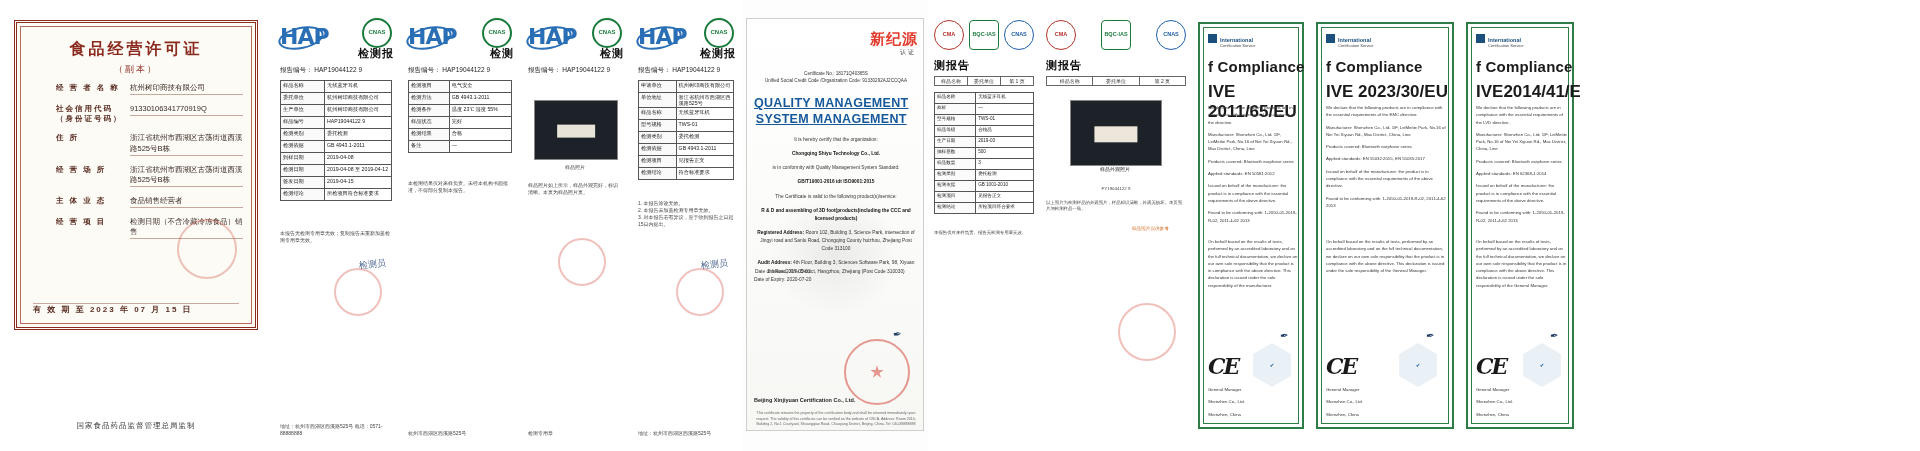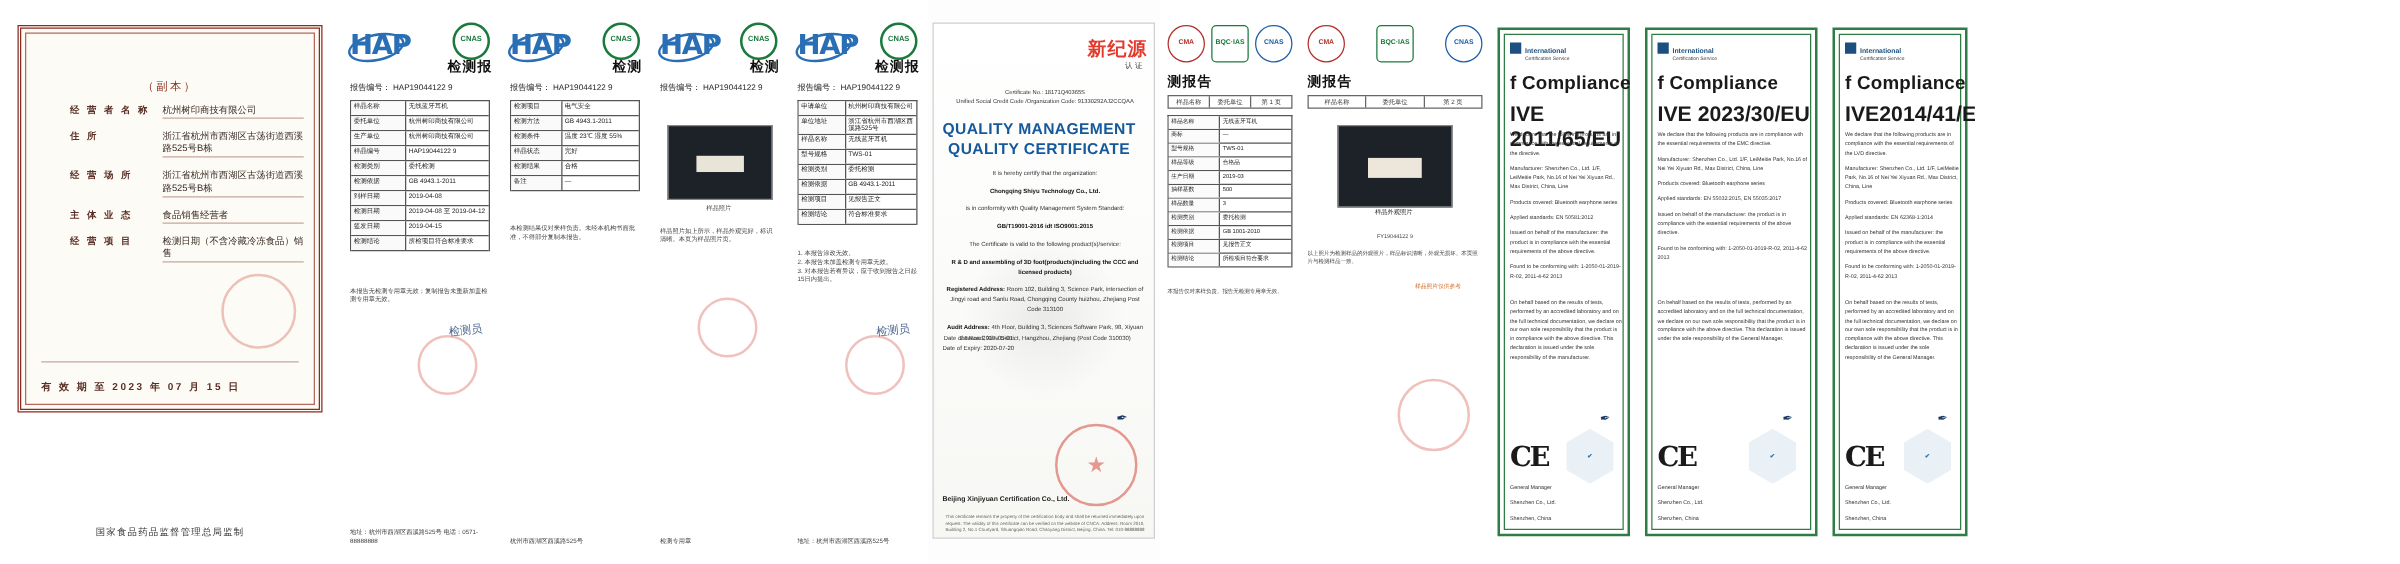"食品经营许可证" div.title { html: none -> <div>食品经营许可证</div> }
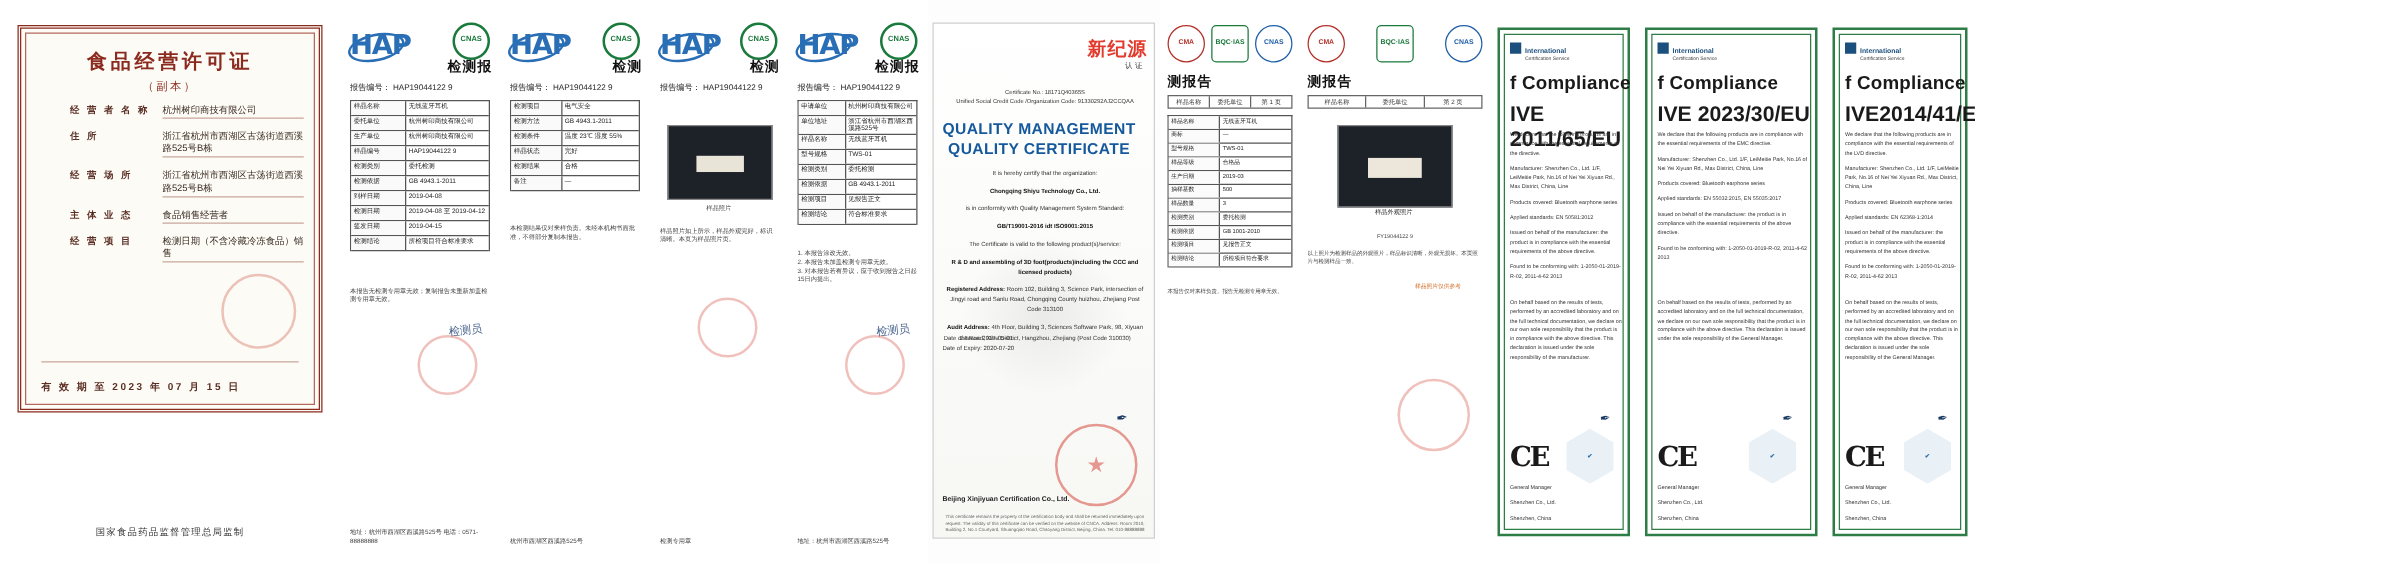"社会信用代码 （身份证号码）" div.row { html: none -> <div> <div>社会信用代码 （身份证号码）</div> <div>91330106341770919Q</div> </div> }
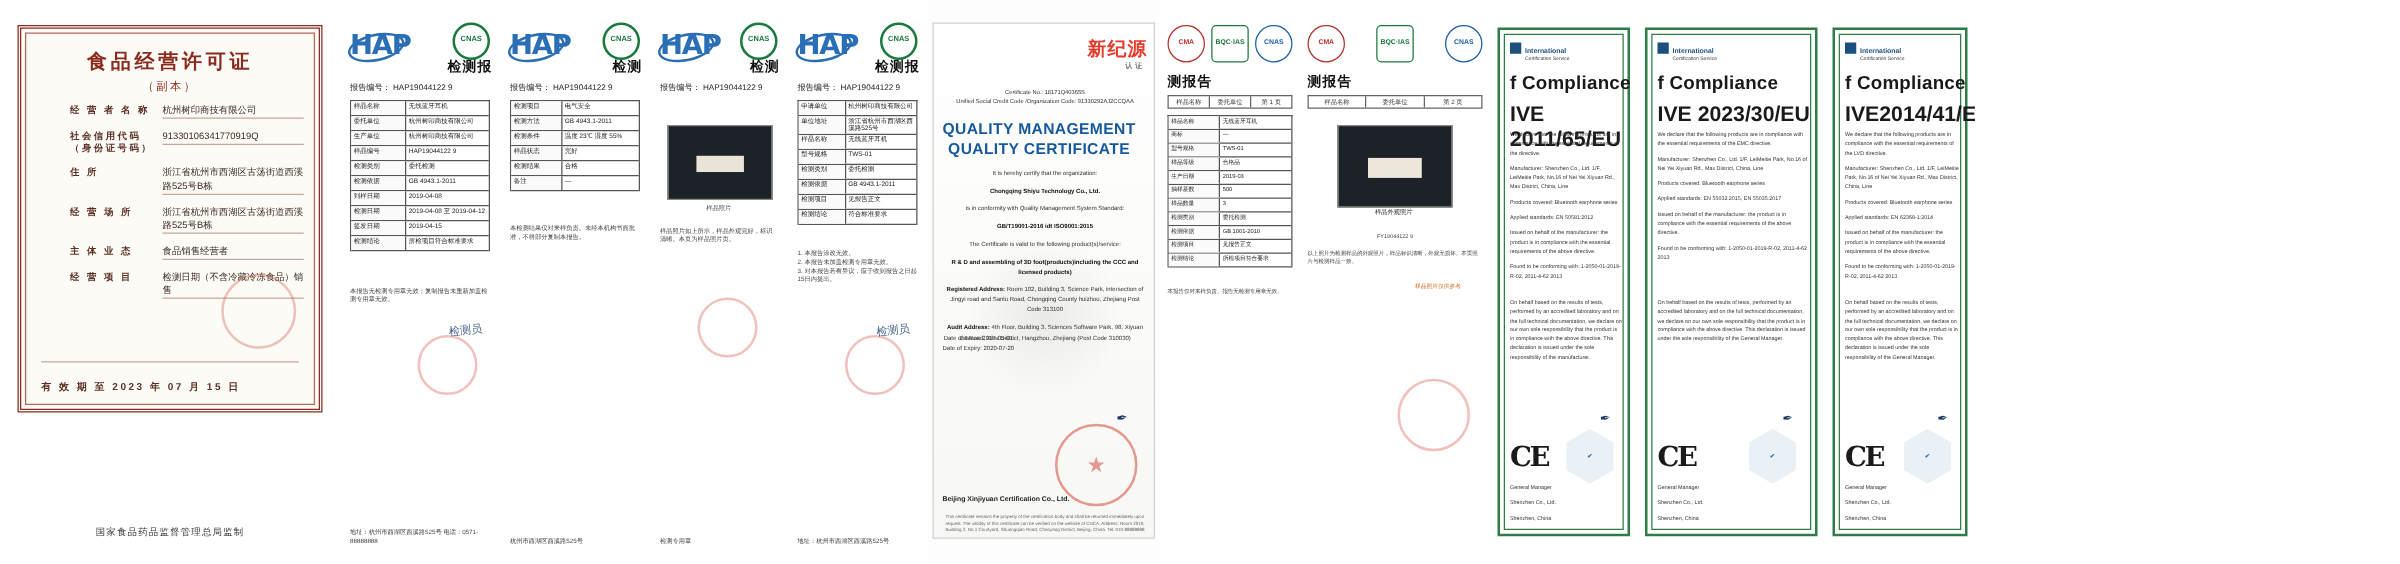"QUALITY MANAGEMENT" .c6 .maintitle { text-decoration: none -> underline }
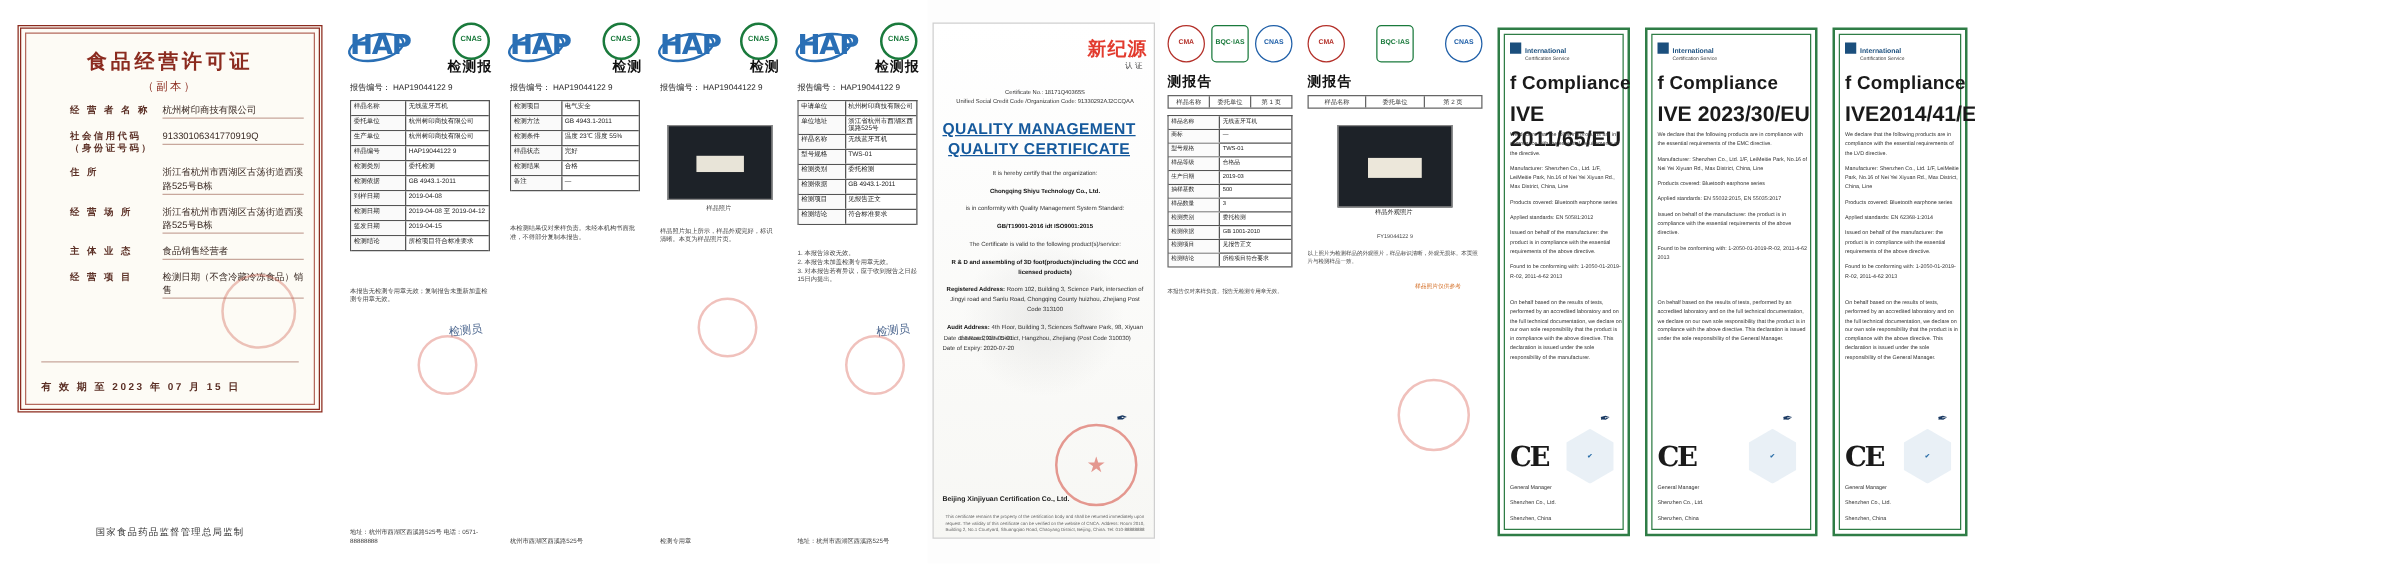"QUALITY CERTIFICATE" div { text: QUALITY CERTIFICATE -> SYSTEM MANAGEMENT }
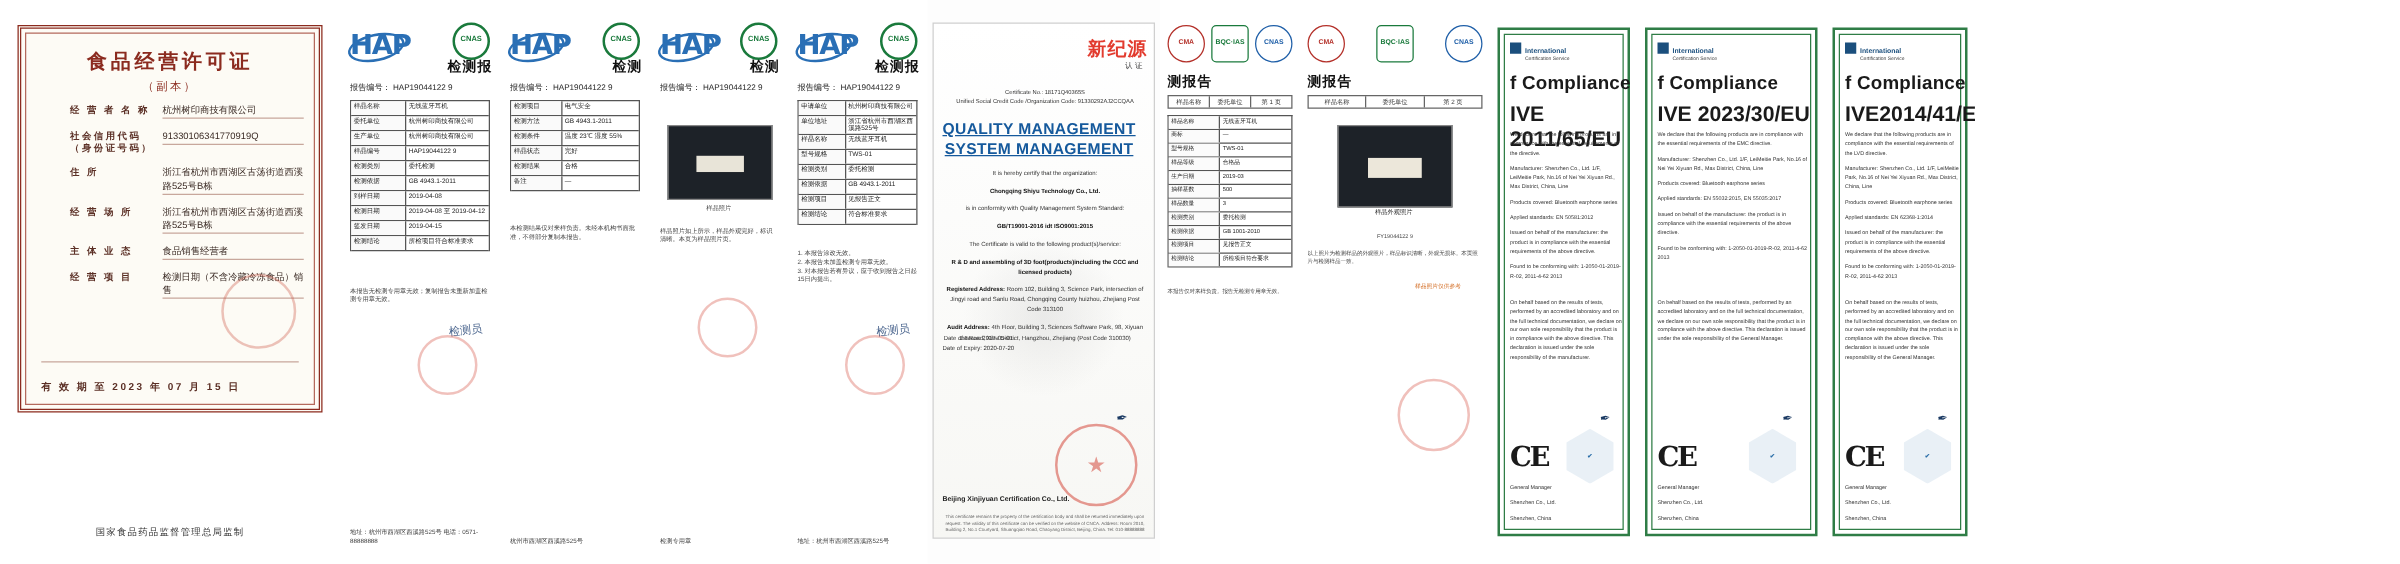"有 效 期 至 2023" .c1 .footer-date { padding-top: 14px -> 0 }
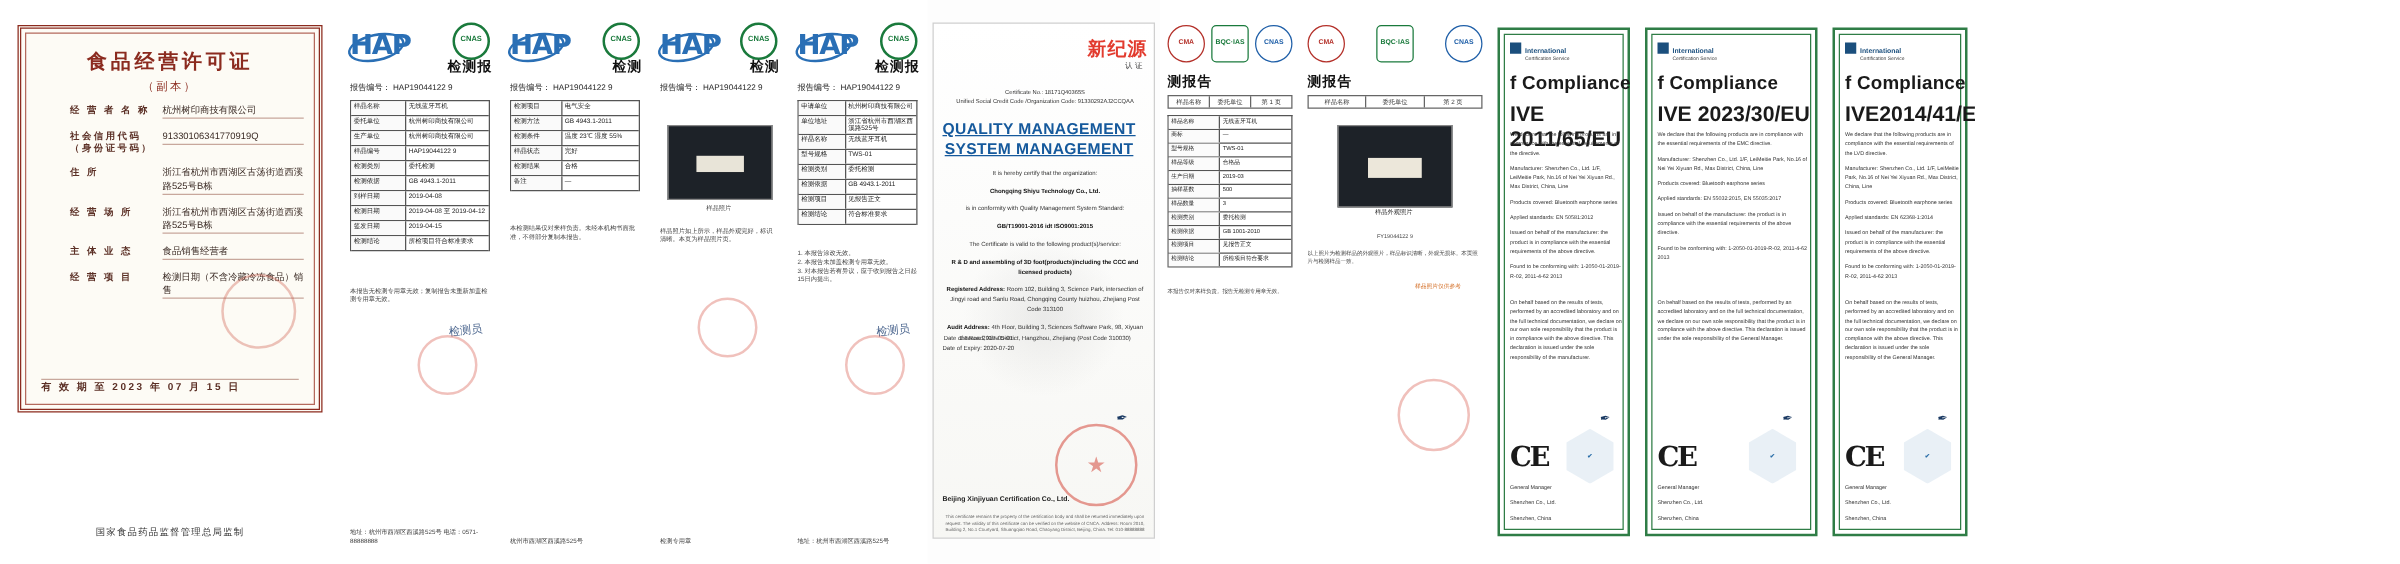"CE" .eu .ce { font-style: none -> italic }
